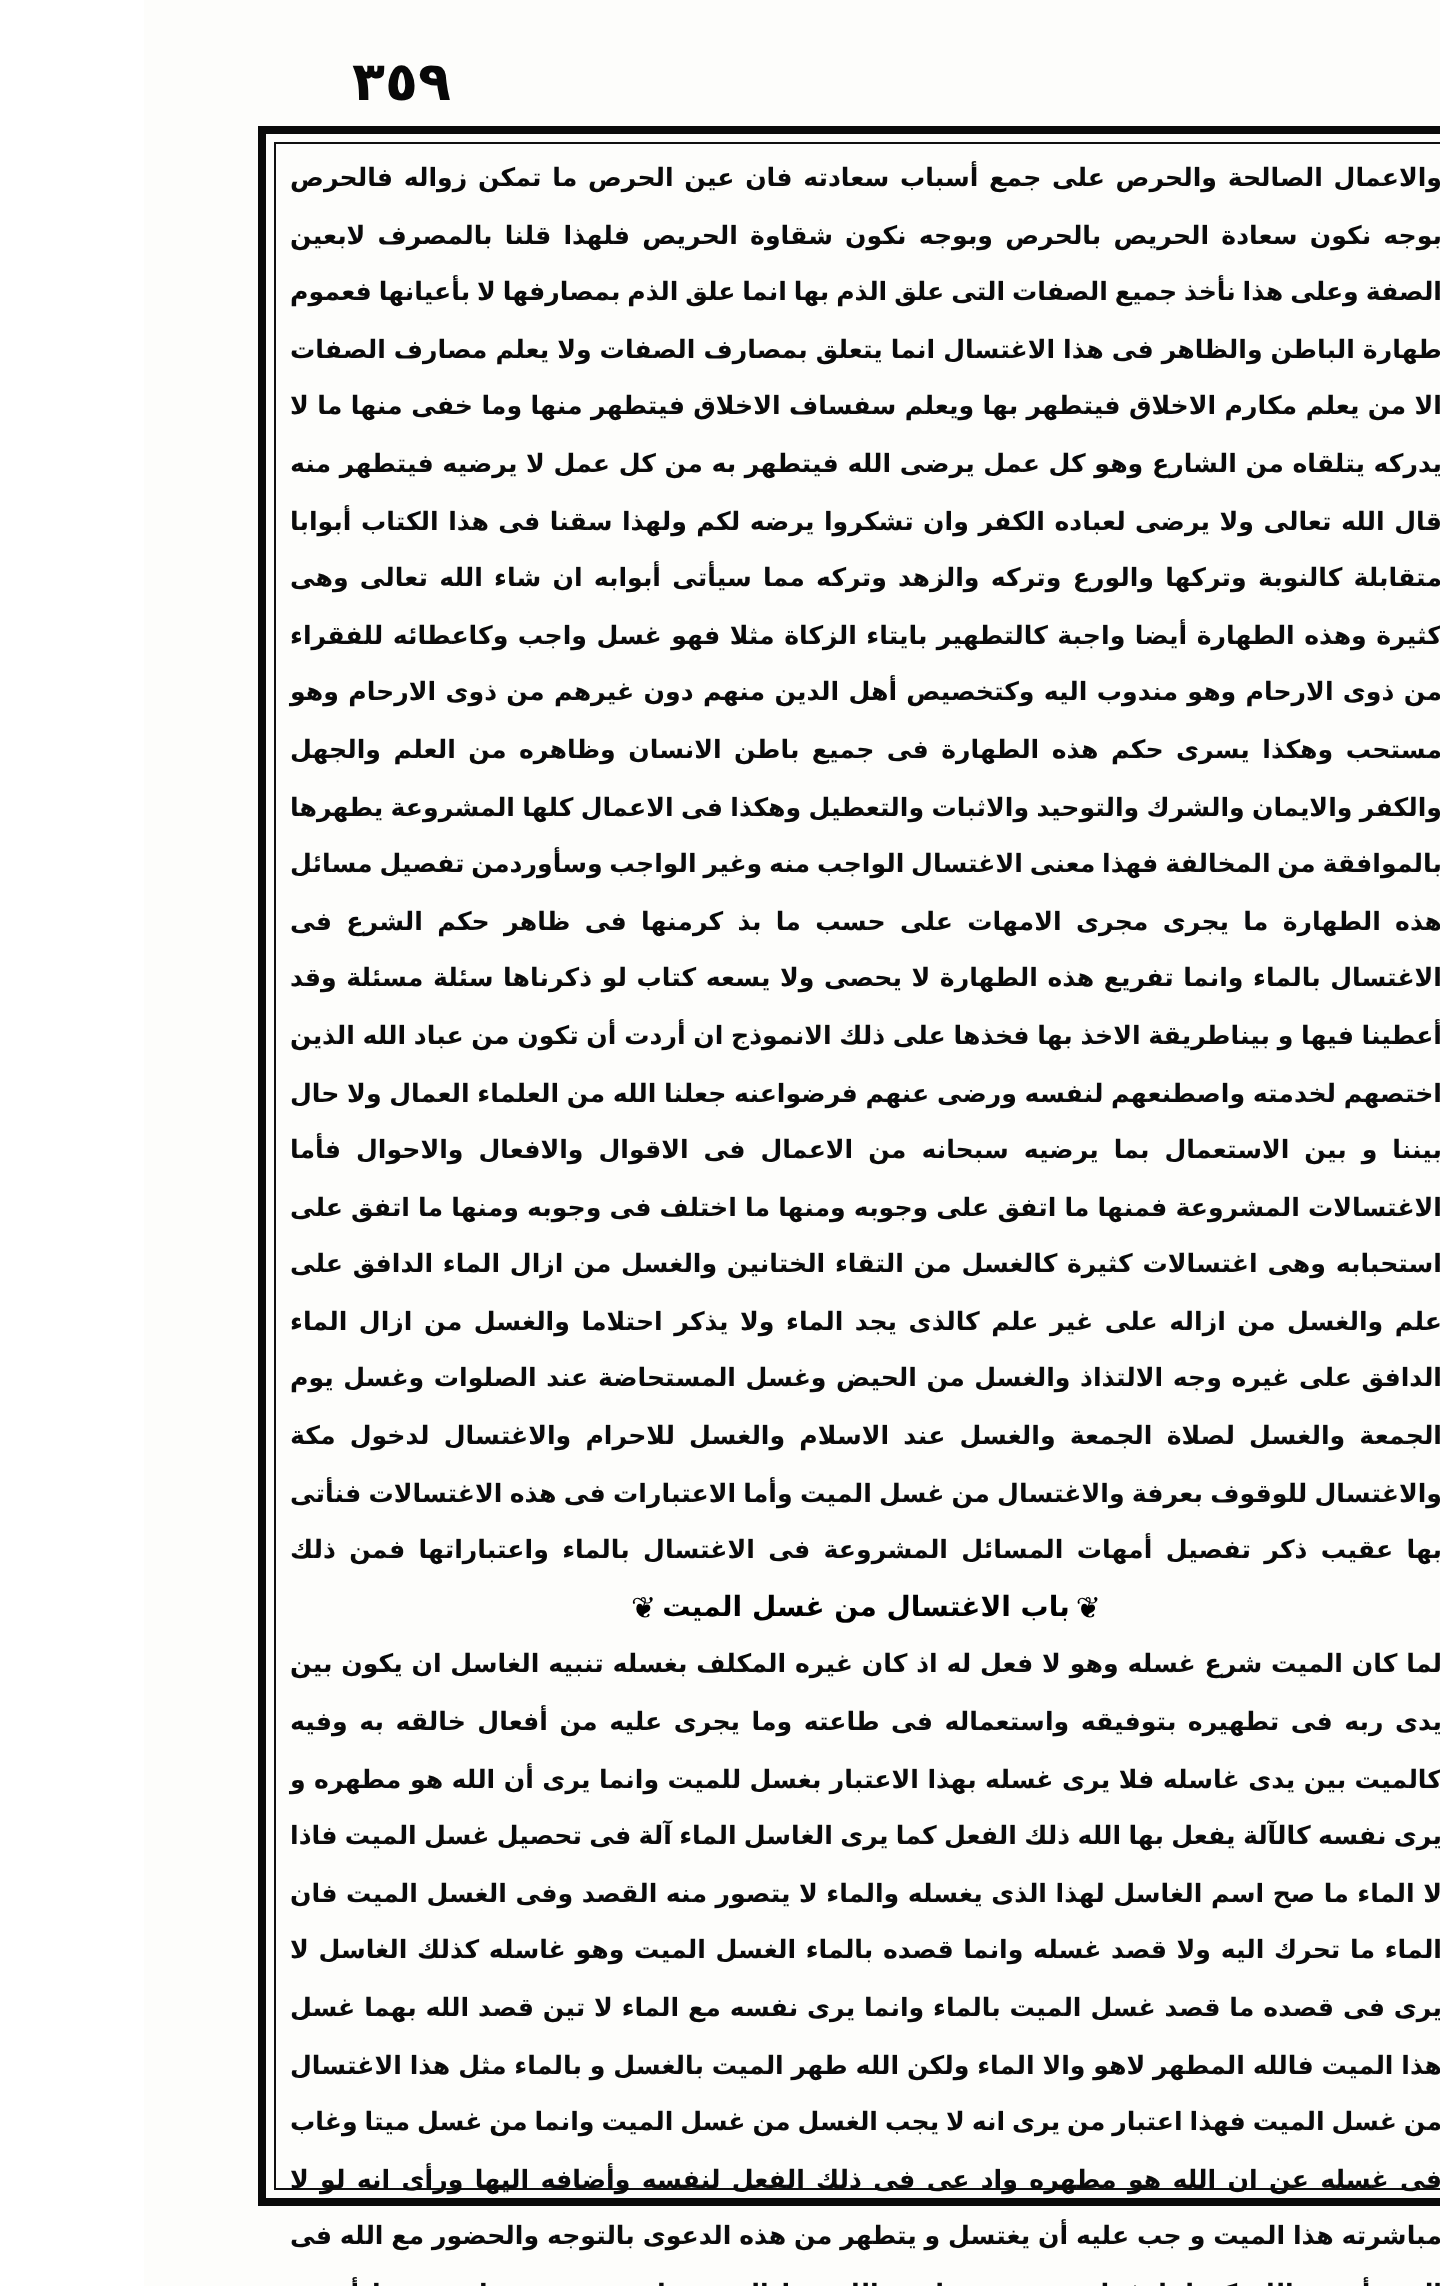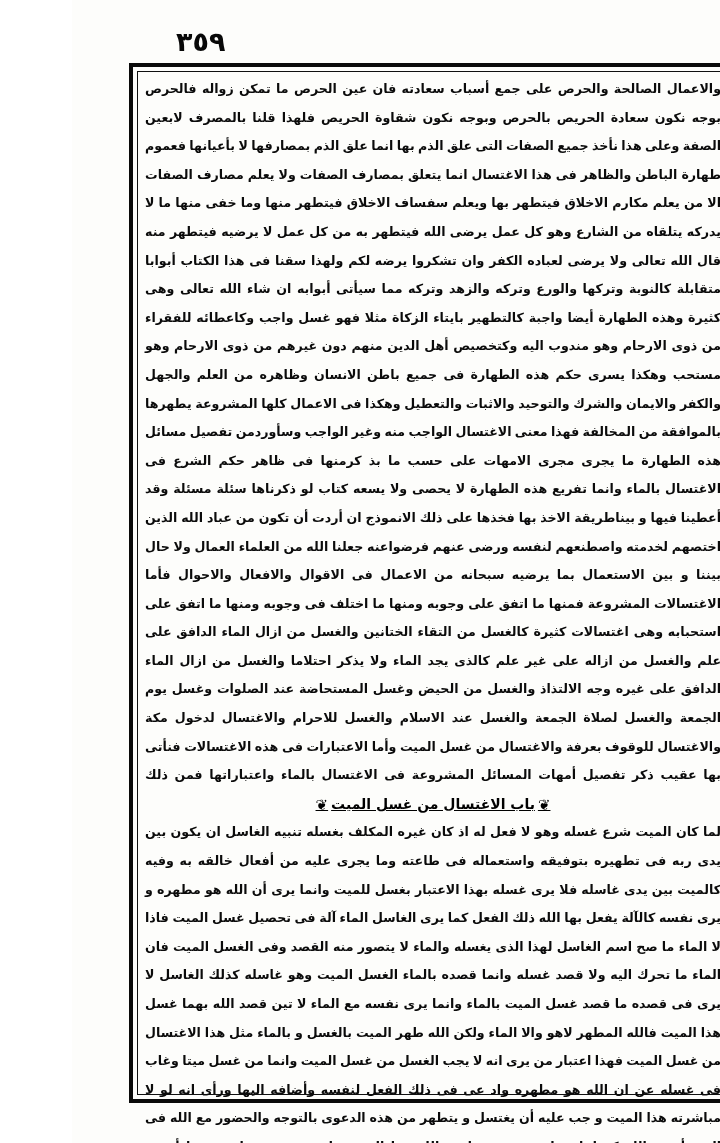"❦باب الاغتسال من غسل الميت❦" .heading { text-decoration: underline -> none }
